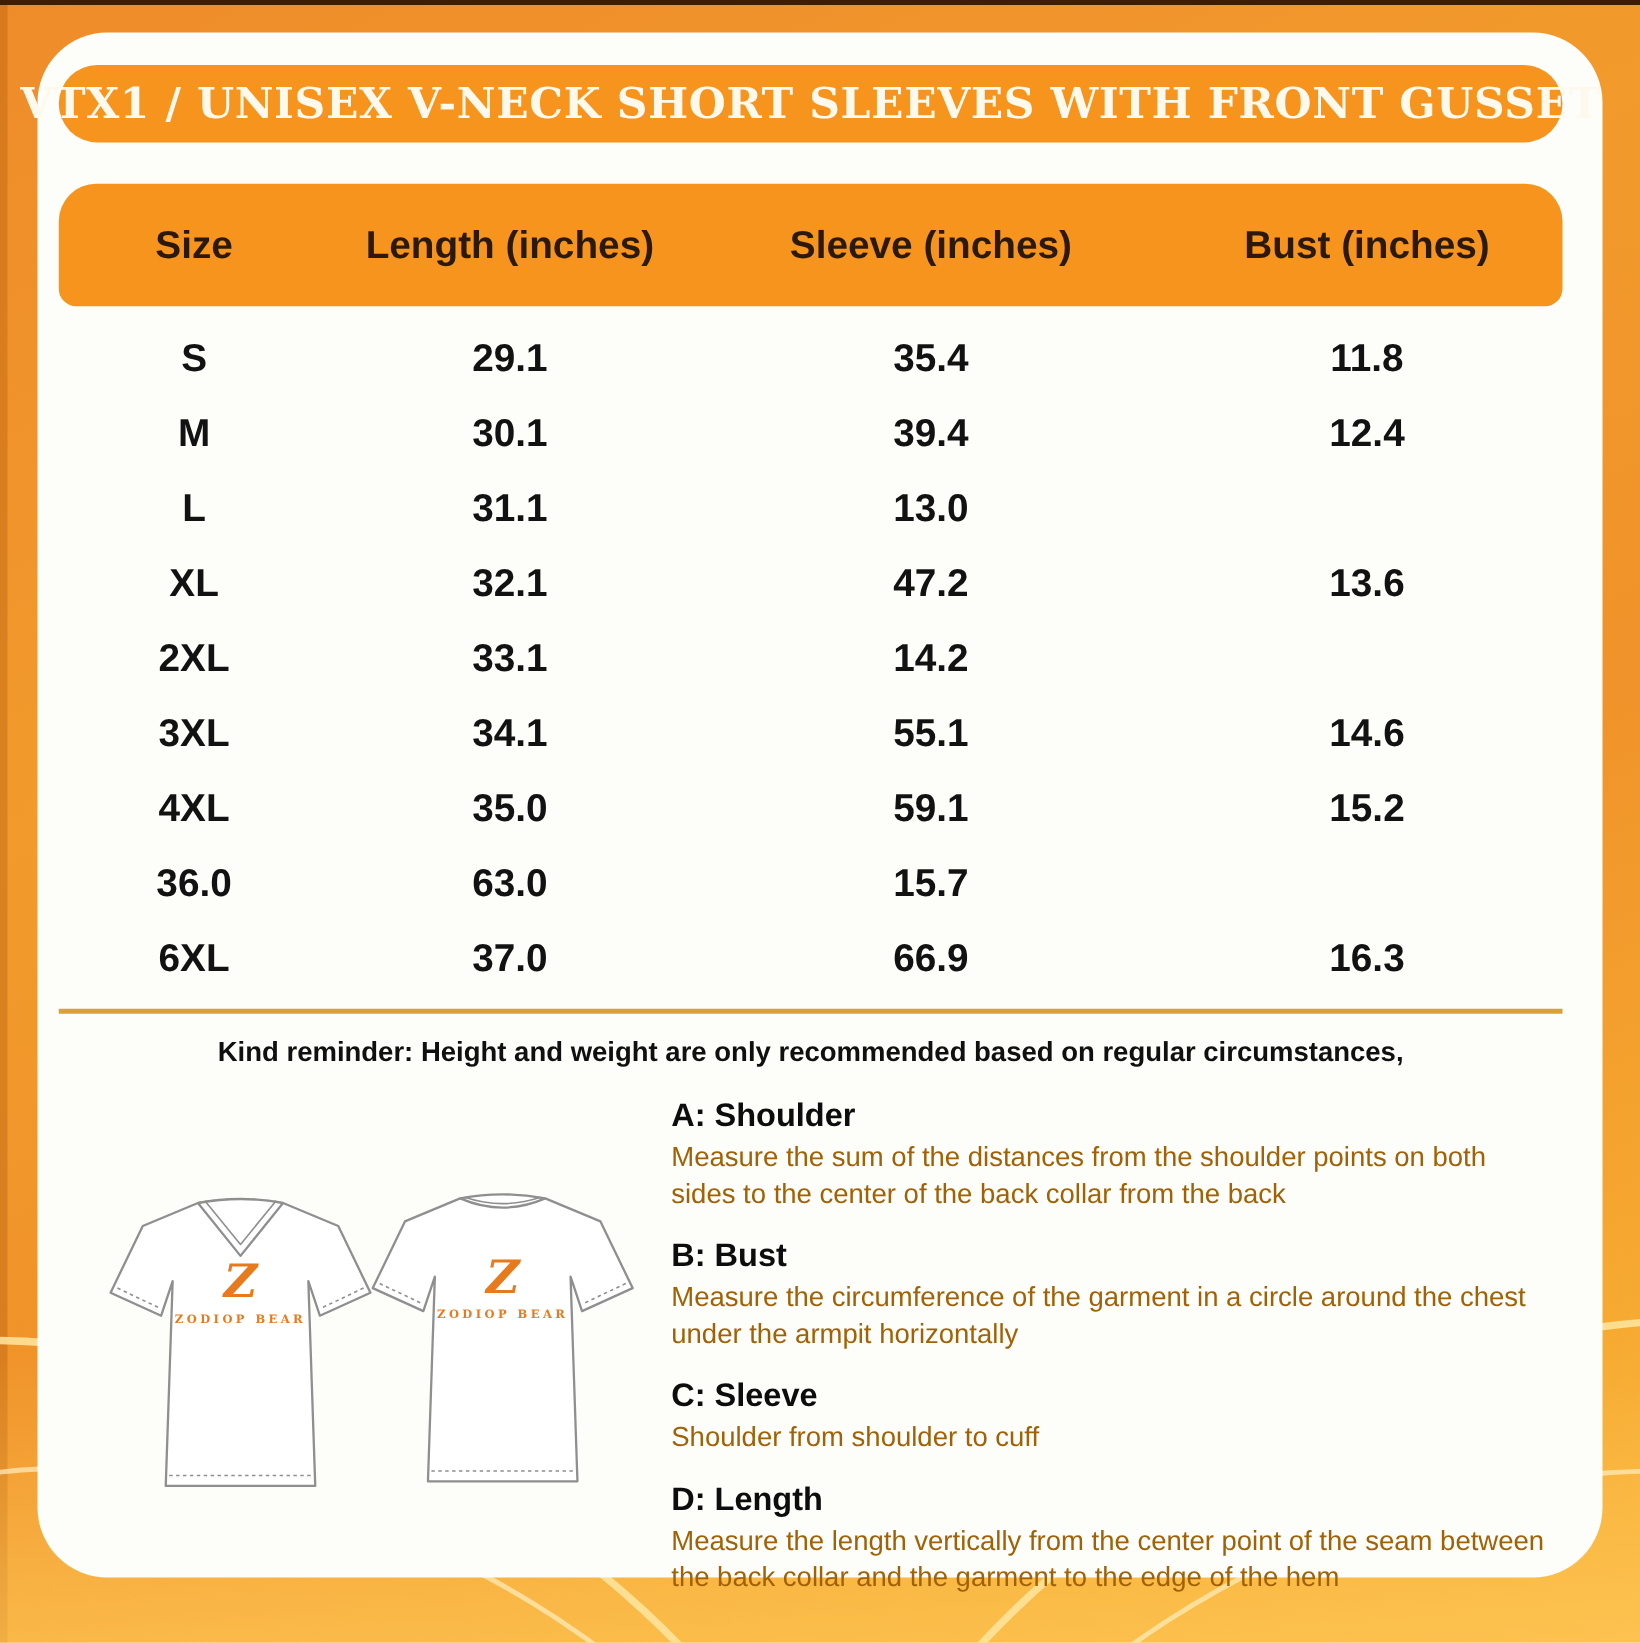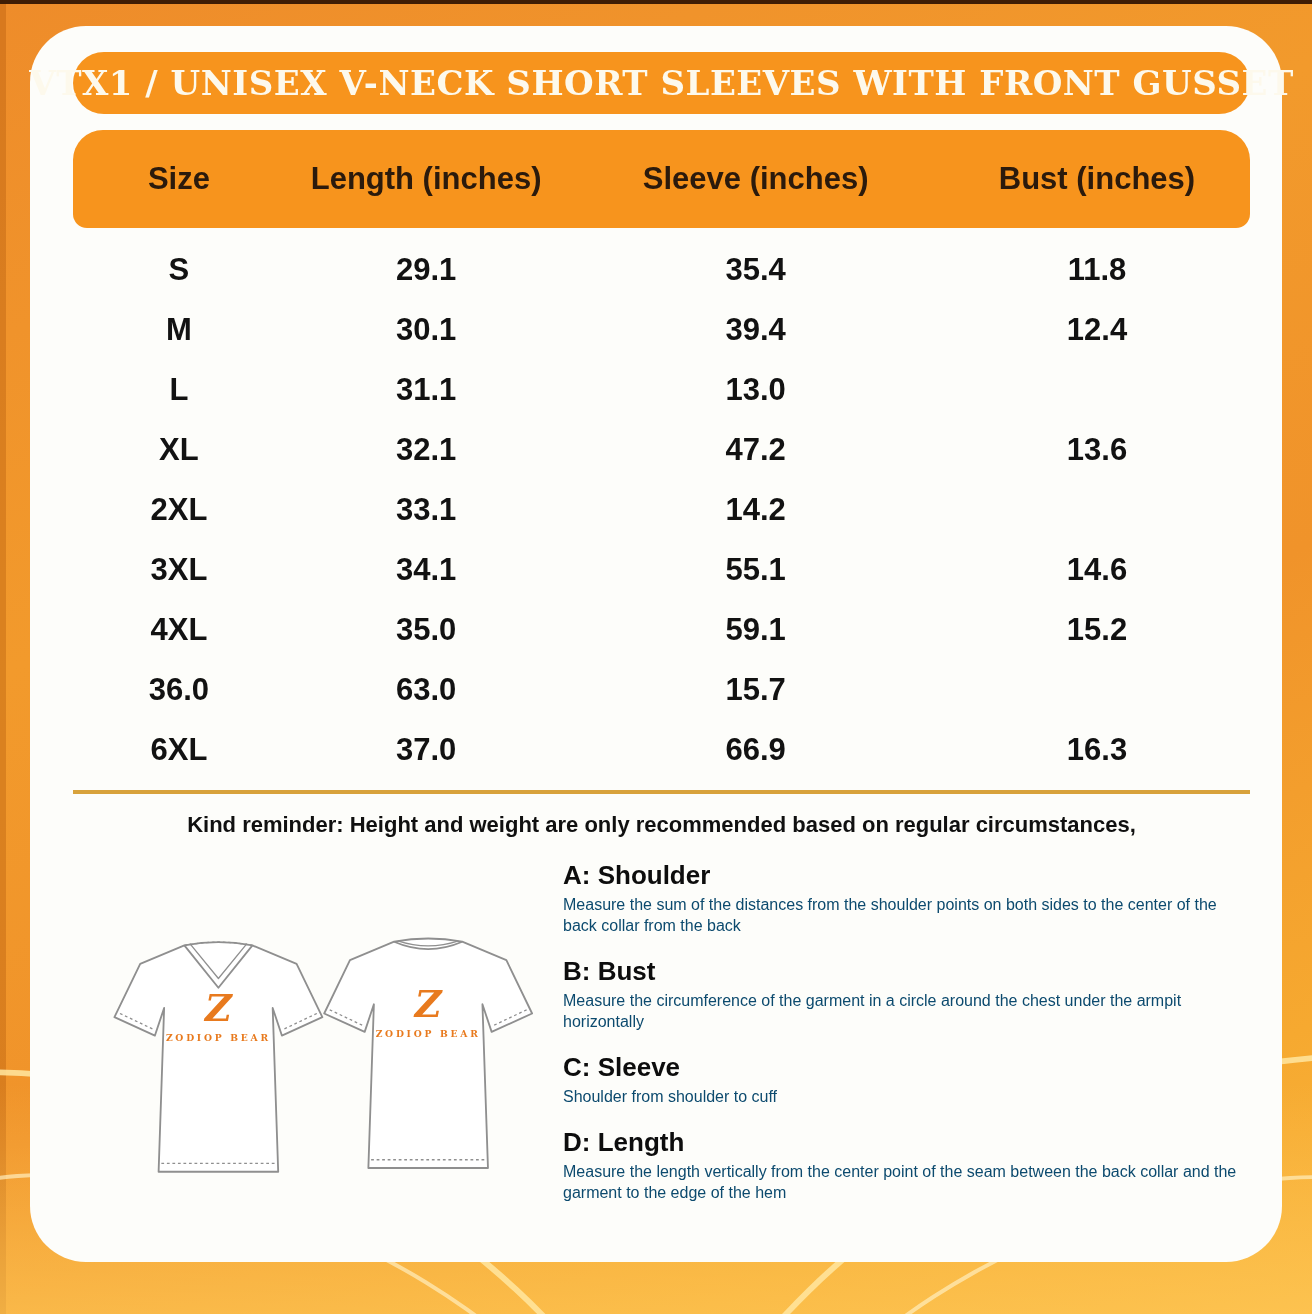"VTX1 / UNISEX V-NECK SHORT" .card { padding: 26px 32px 0 43px -> 26px 32px 0 17px }
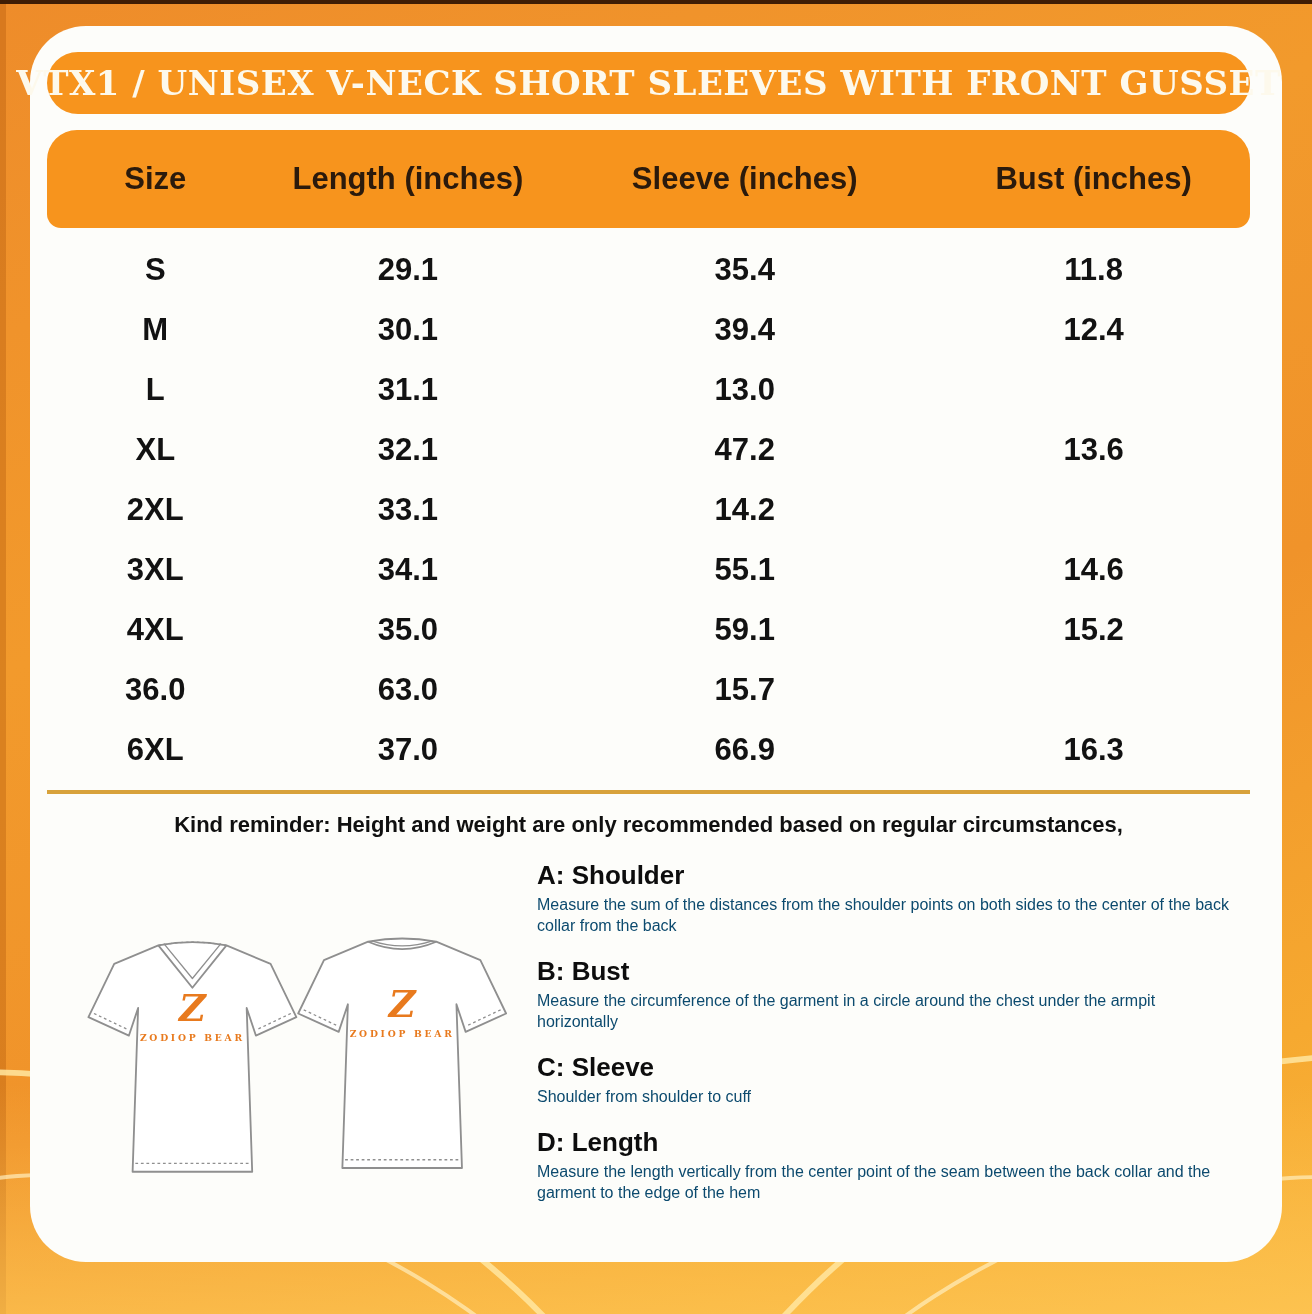"Size" .size-table { margin-top: 16px -> 33px }
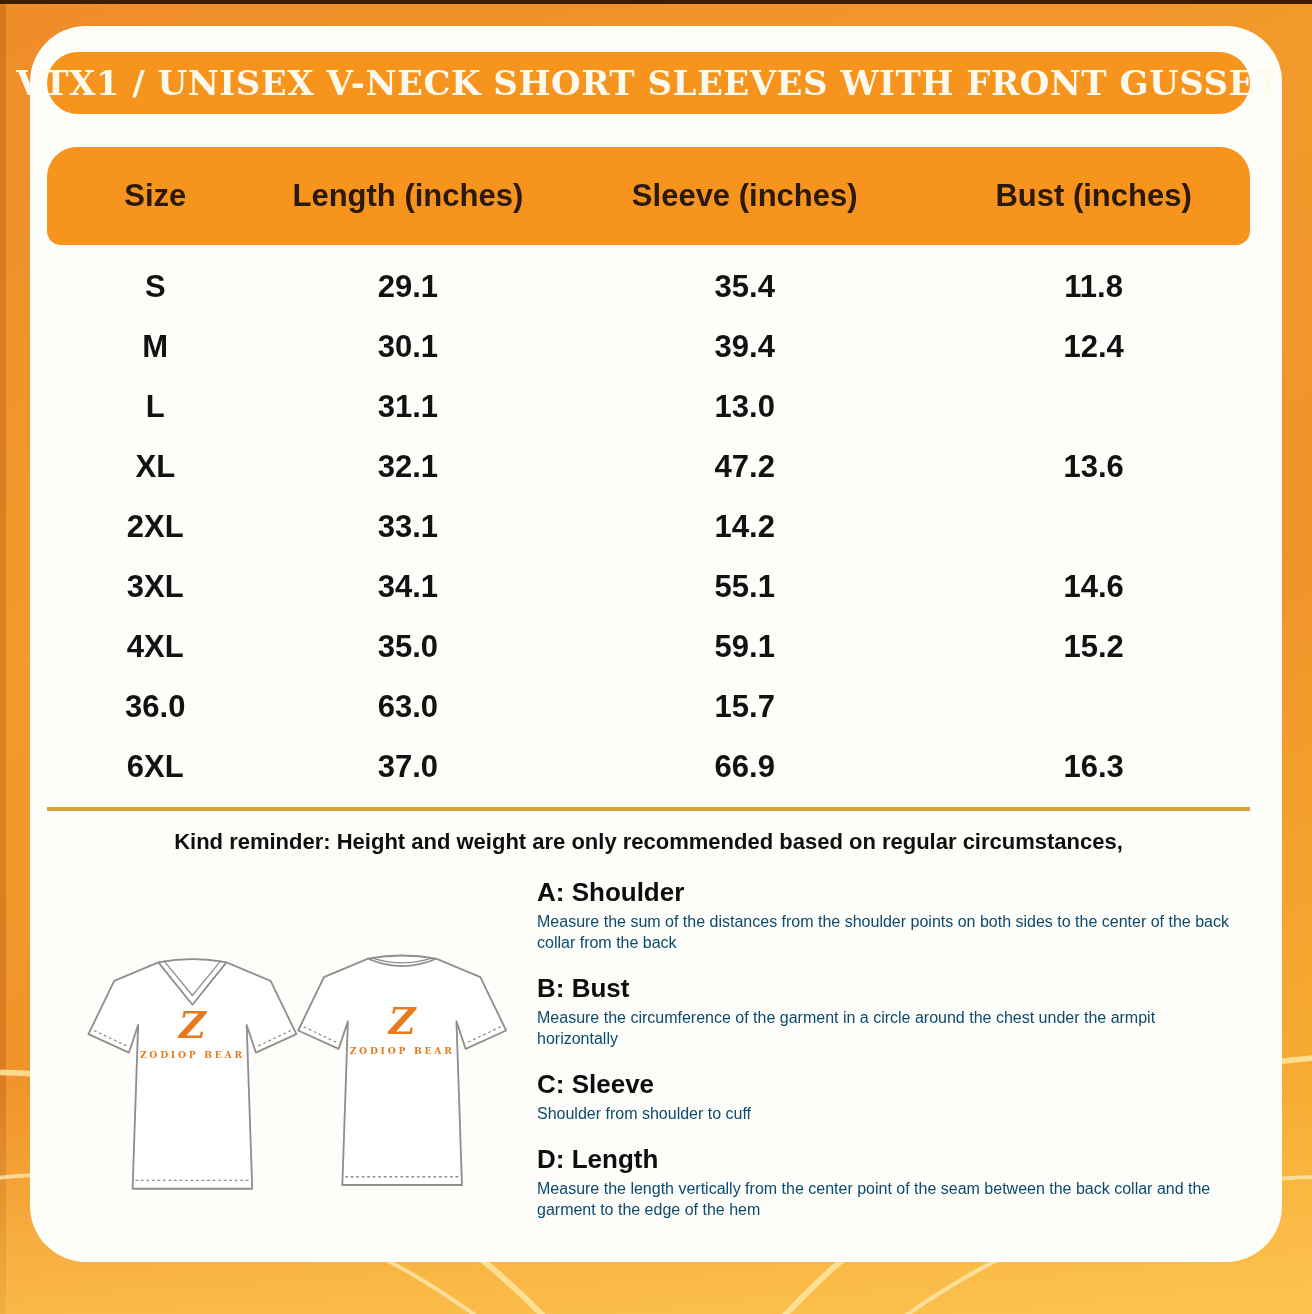"Measure the sum of the" .meas-desc { color: #0c4a6e -> #a16207; font-size: 16px -> 22px }
